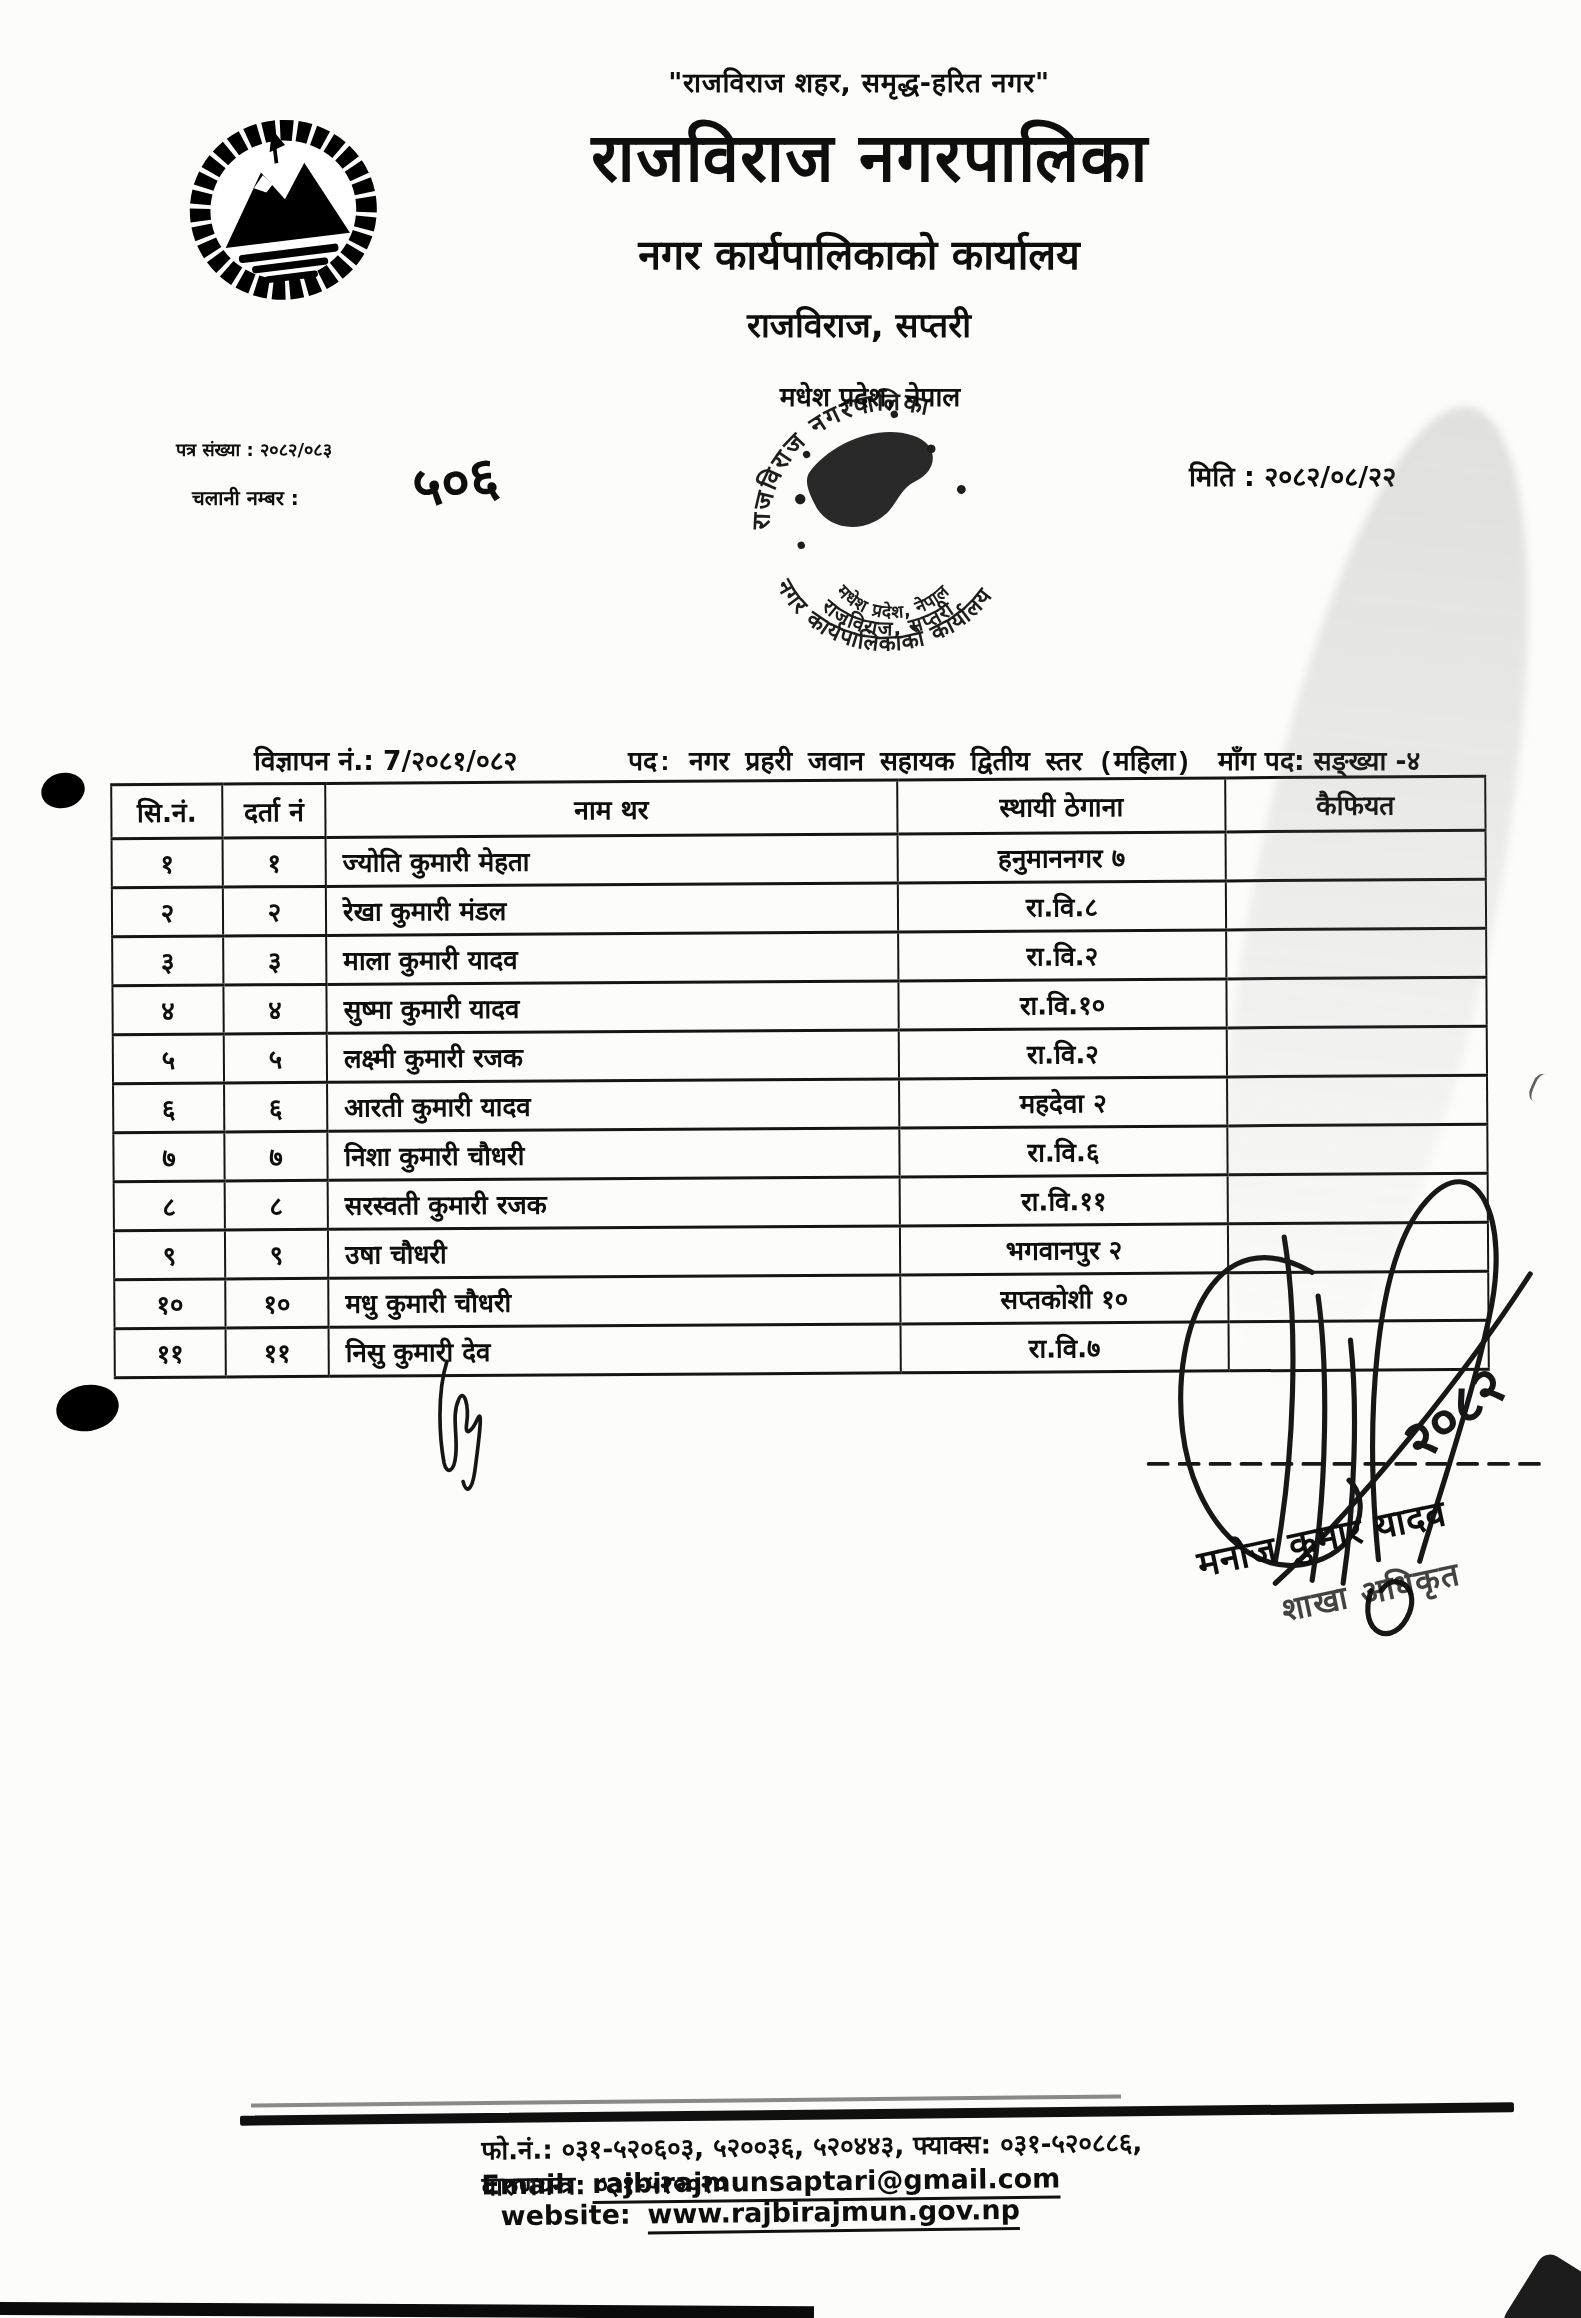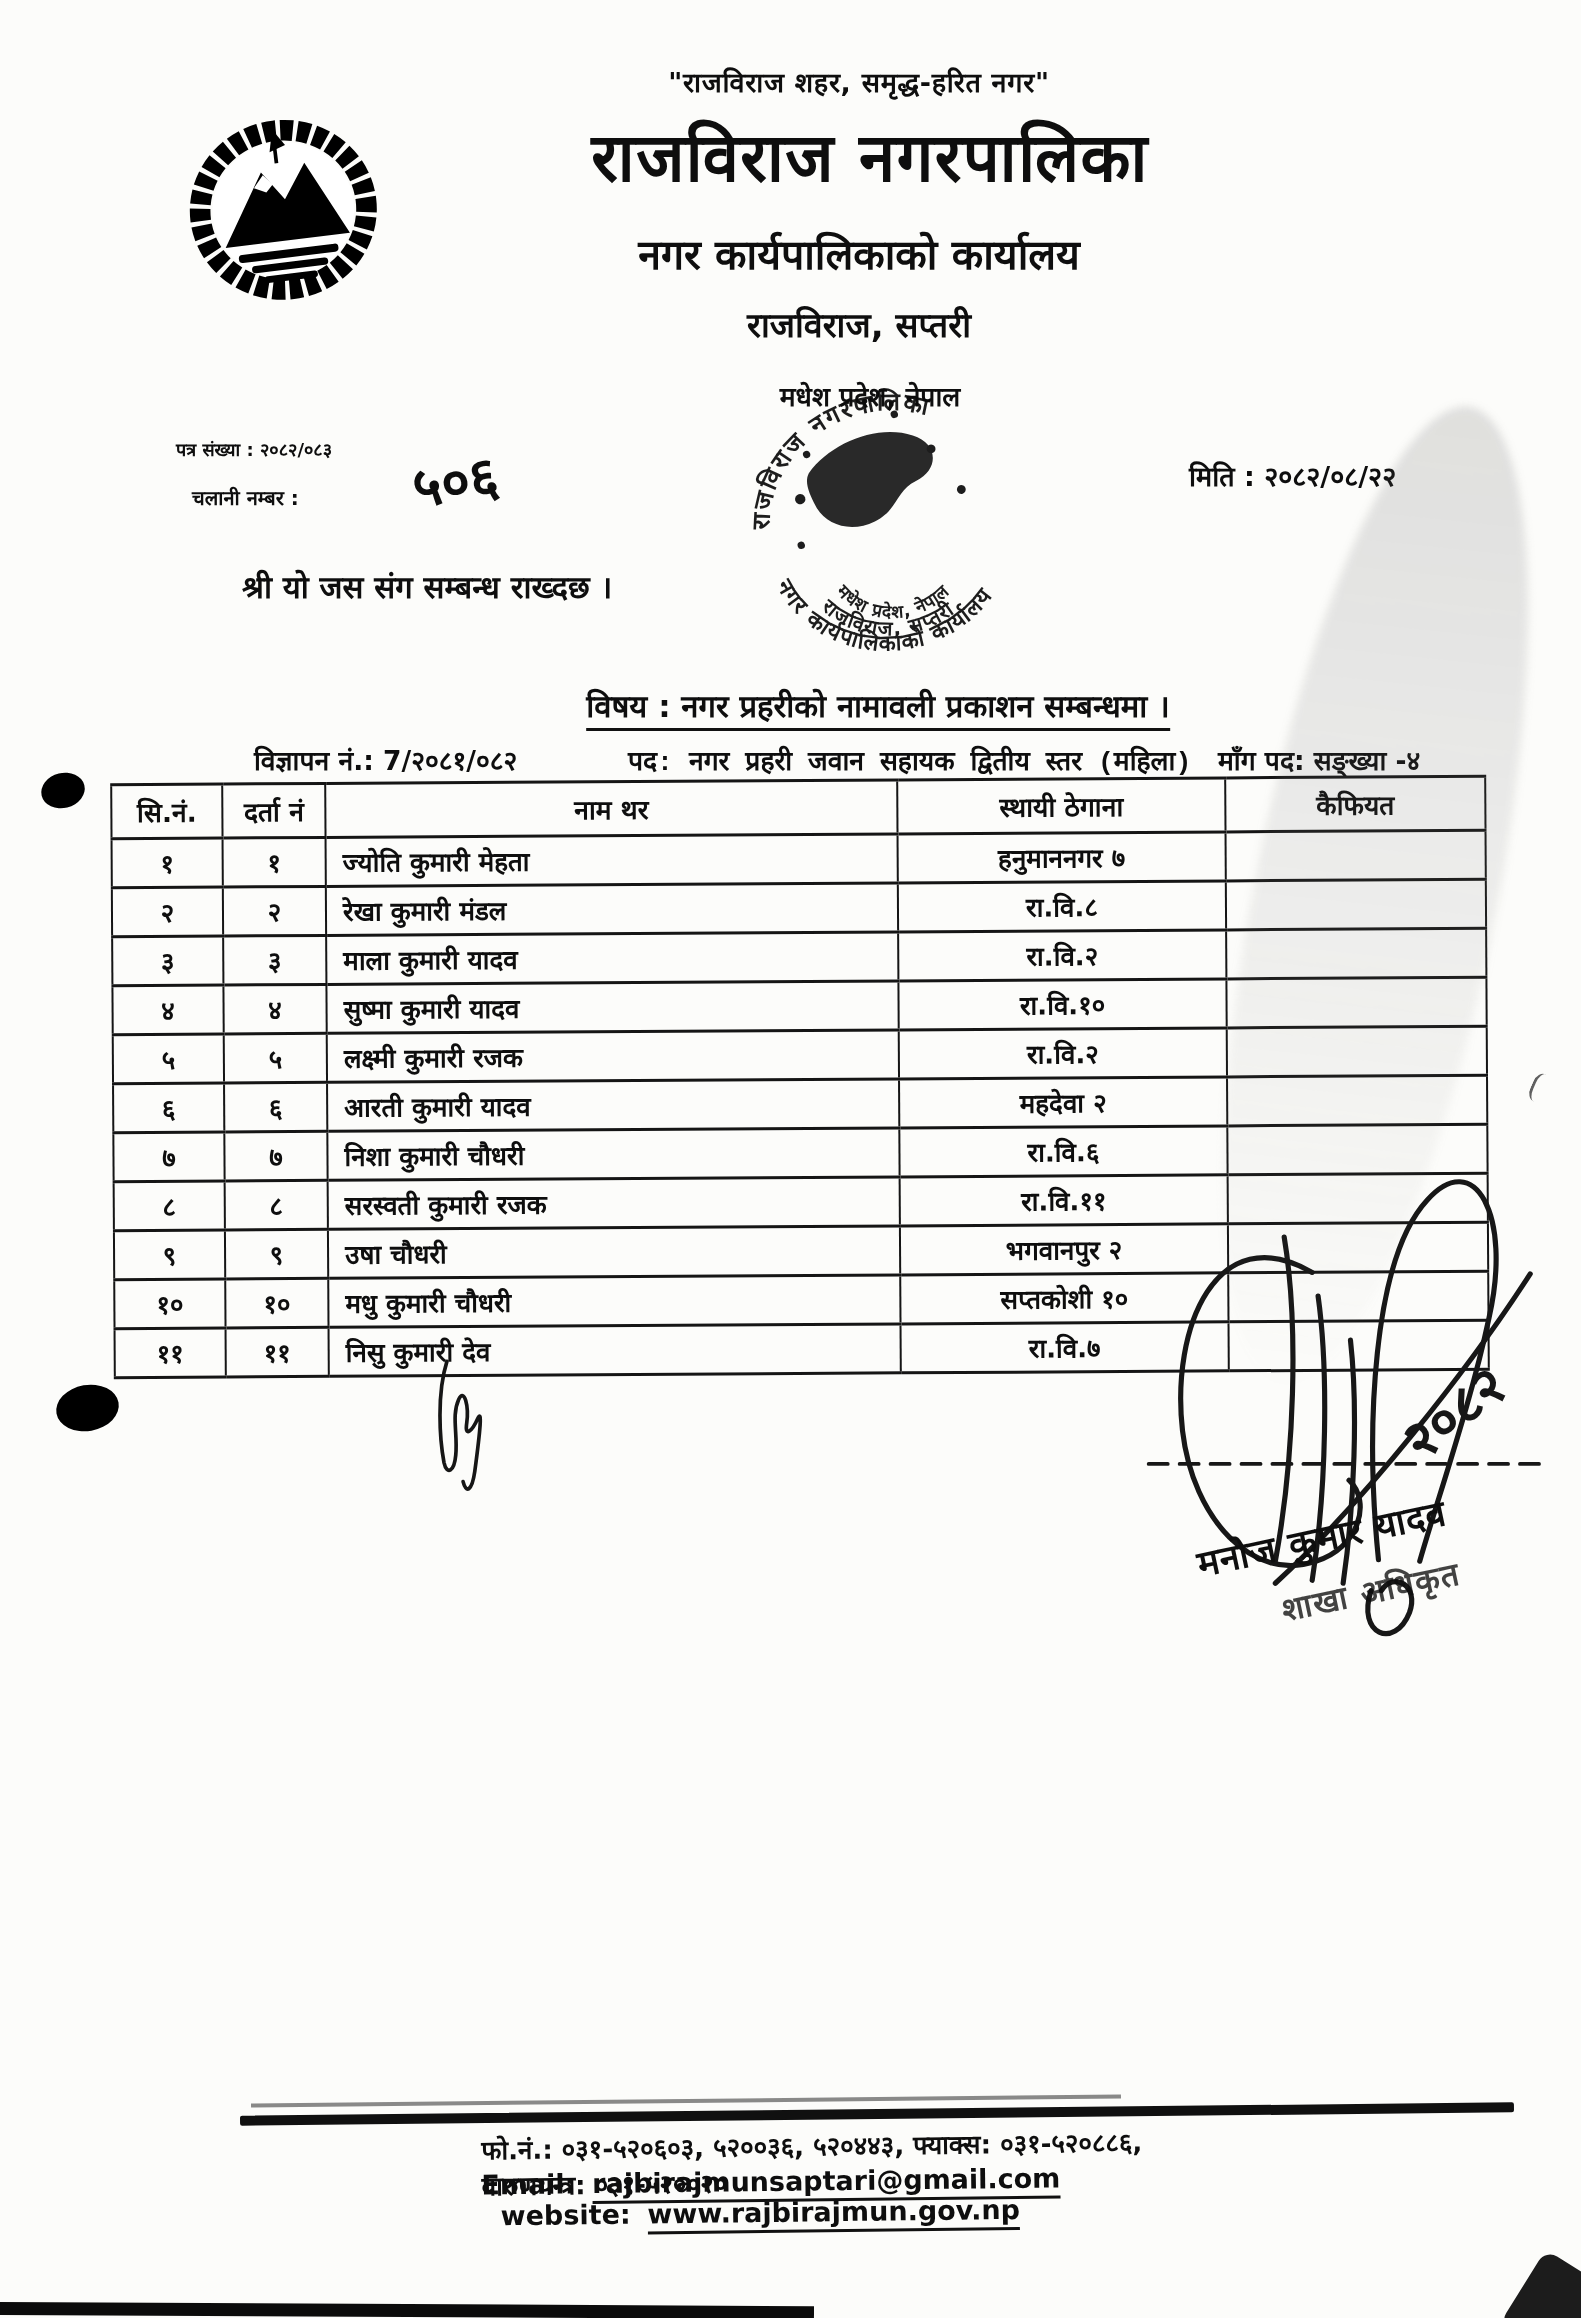"श्री यो जस संग सम्बन्ध" div.abs { html: <div>श्री यो जस संग सम्बन्ध राख्दछ ।</div> -> none }
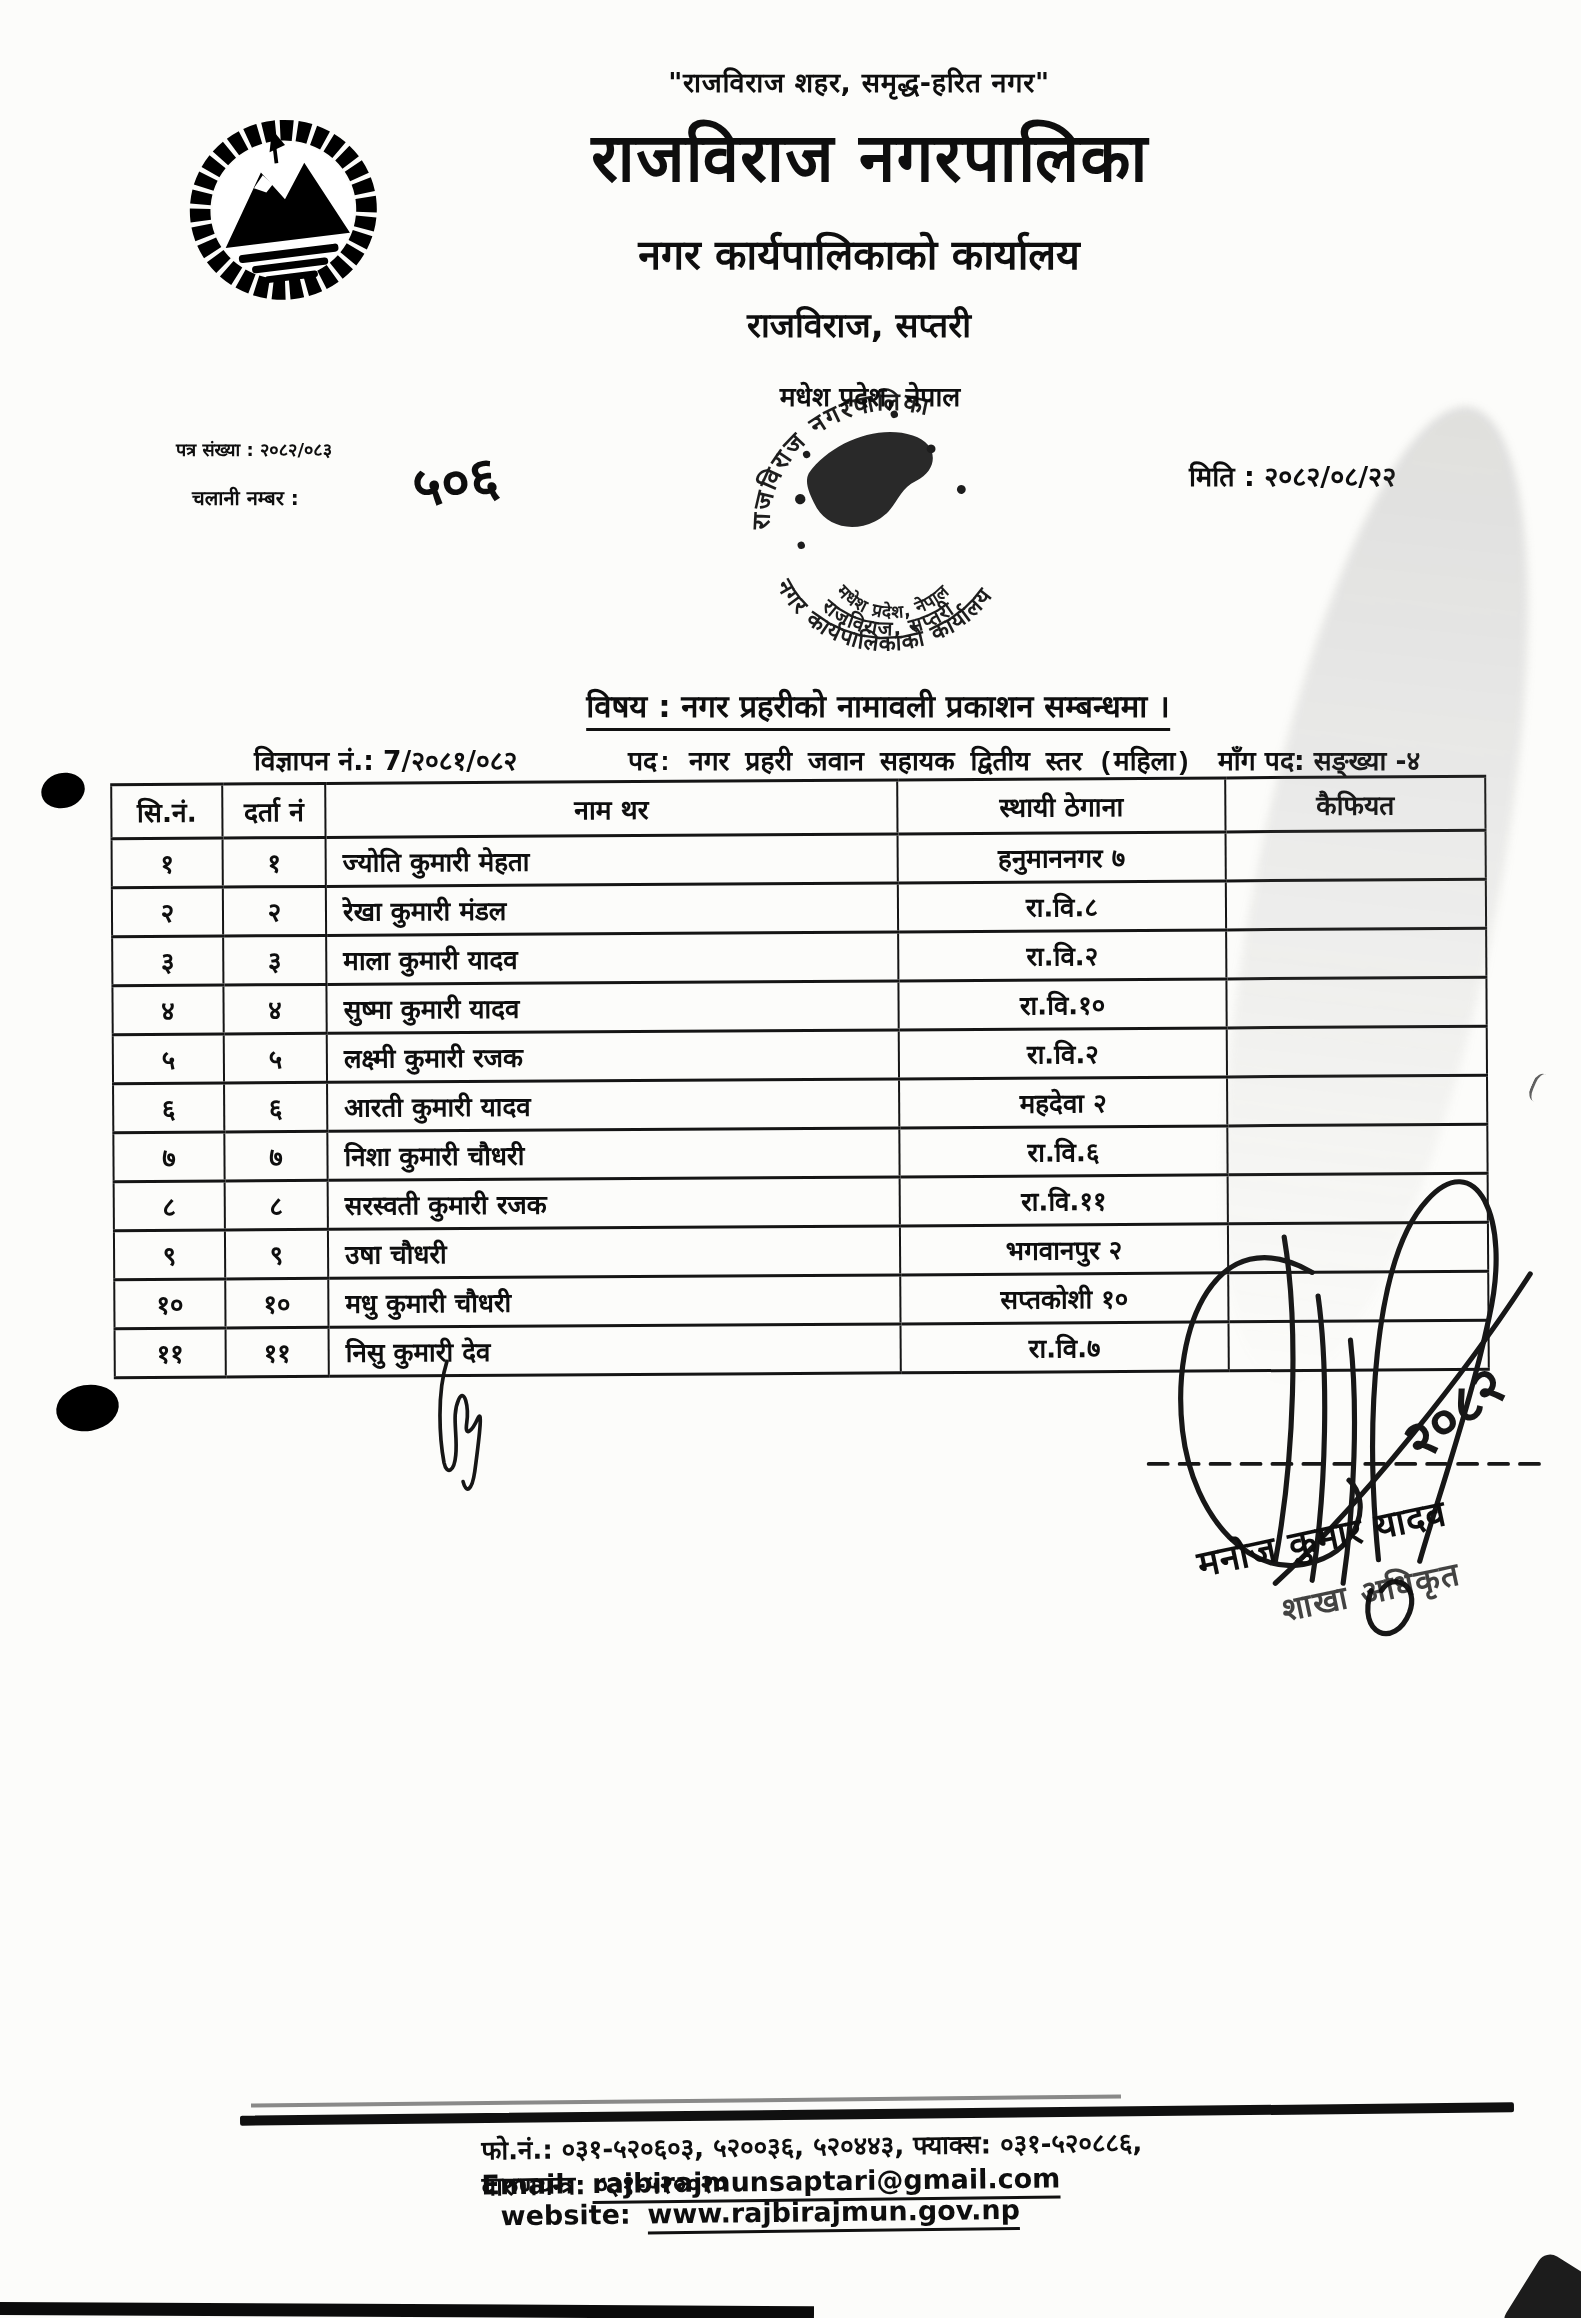"विषय : नगर प्रहरीको नामावली" div.abs { html: <div> <span>विषय : नगर प्रहरीको नामावली प्रकाशन सम्बन्धमा ।</span> </div> -> none }
